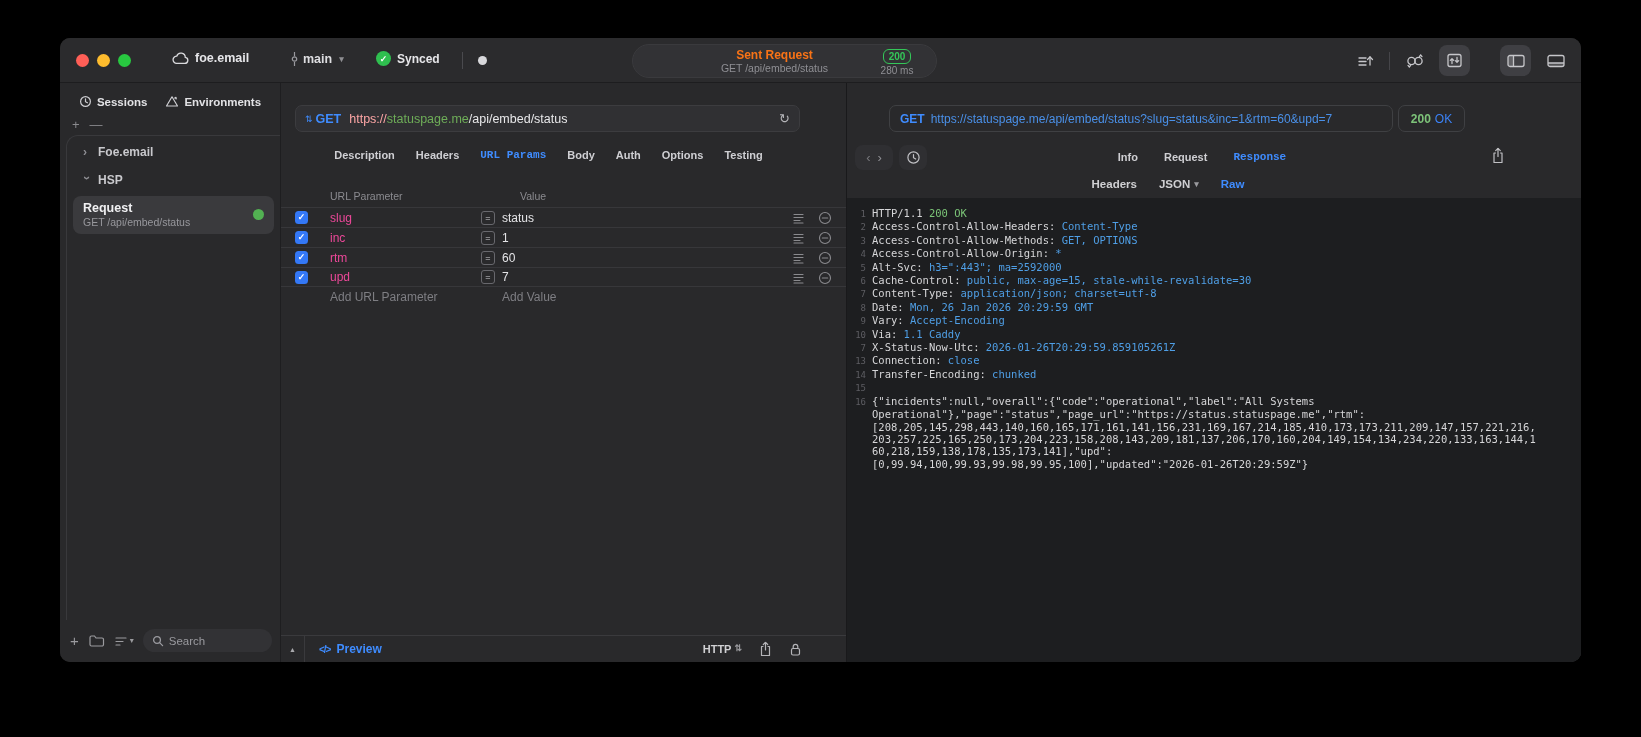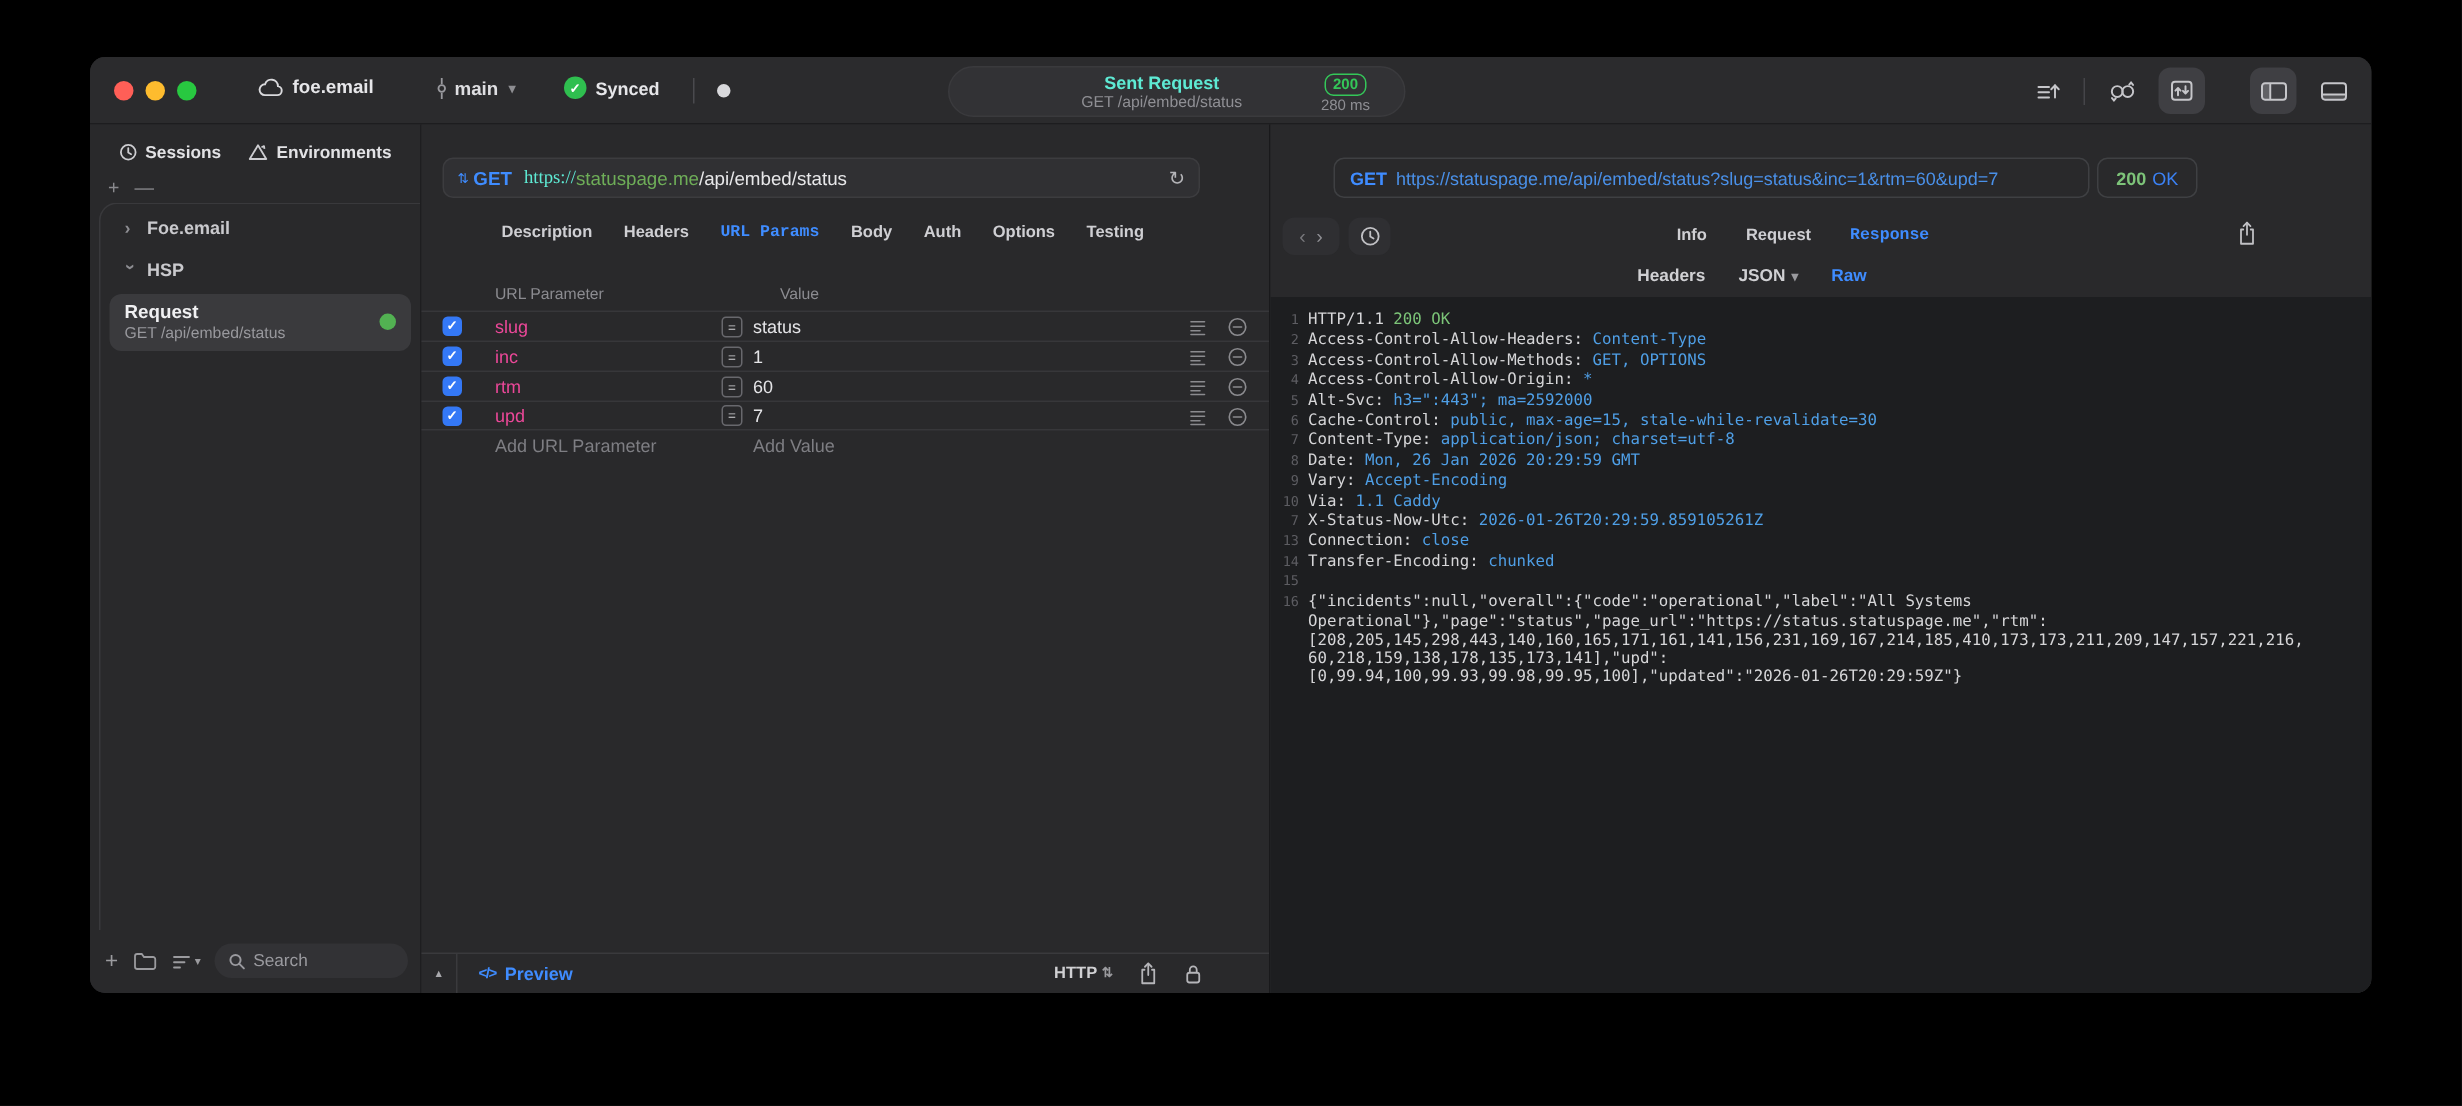"Sent Request" .pill-title { color: #5eead4 -> #f97316 }
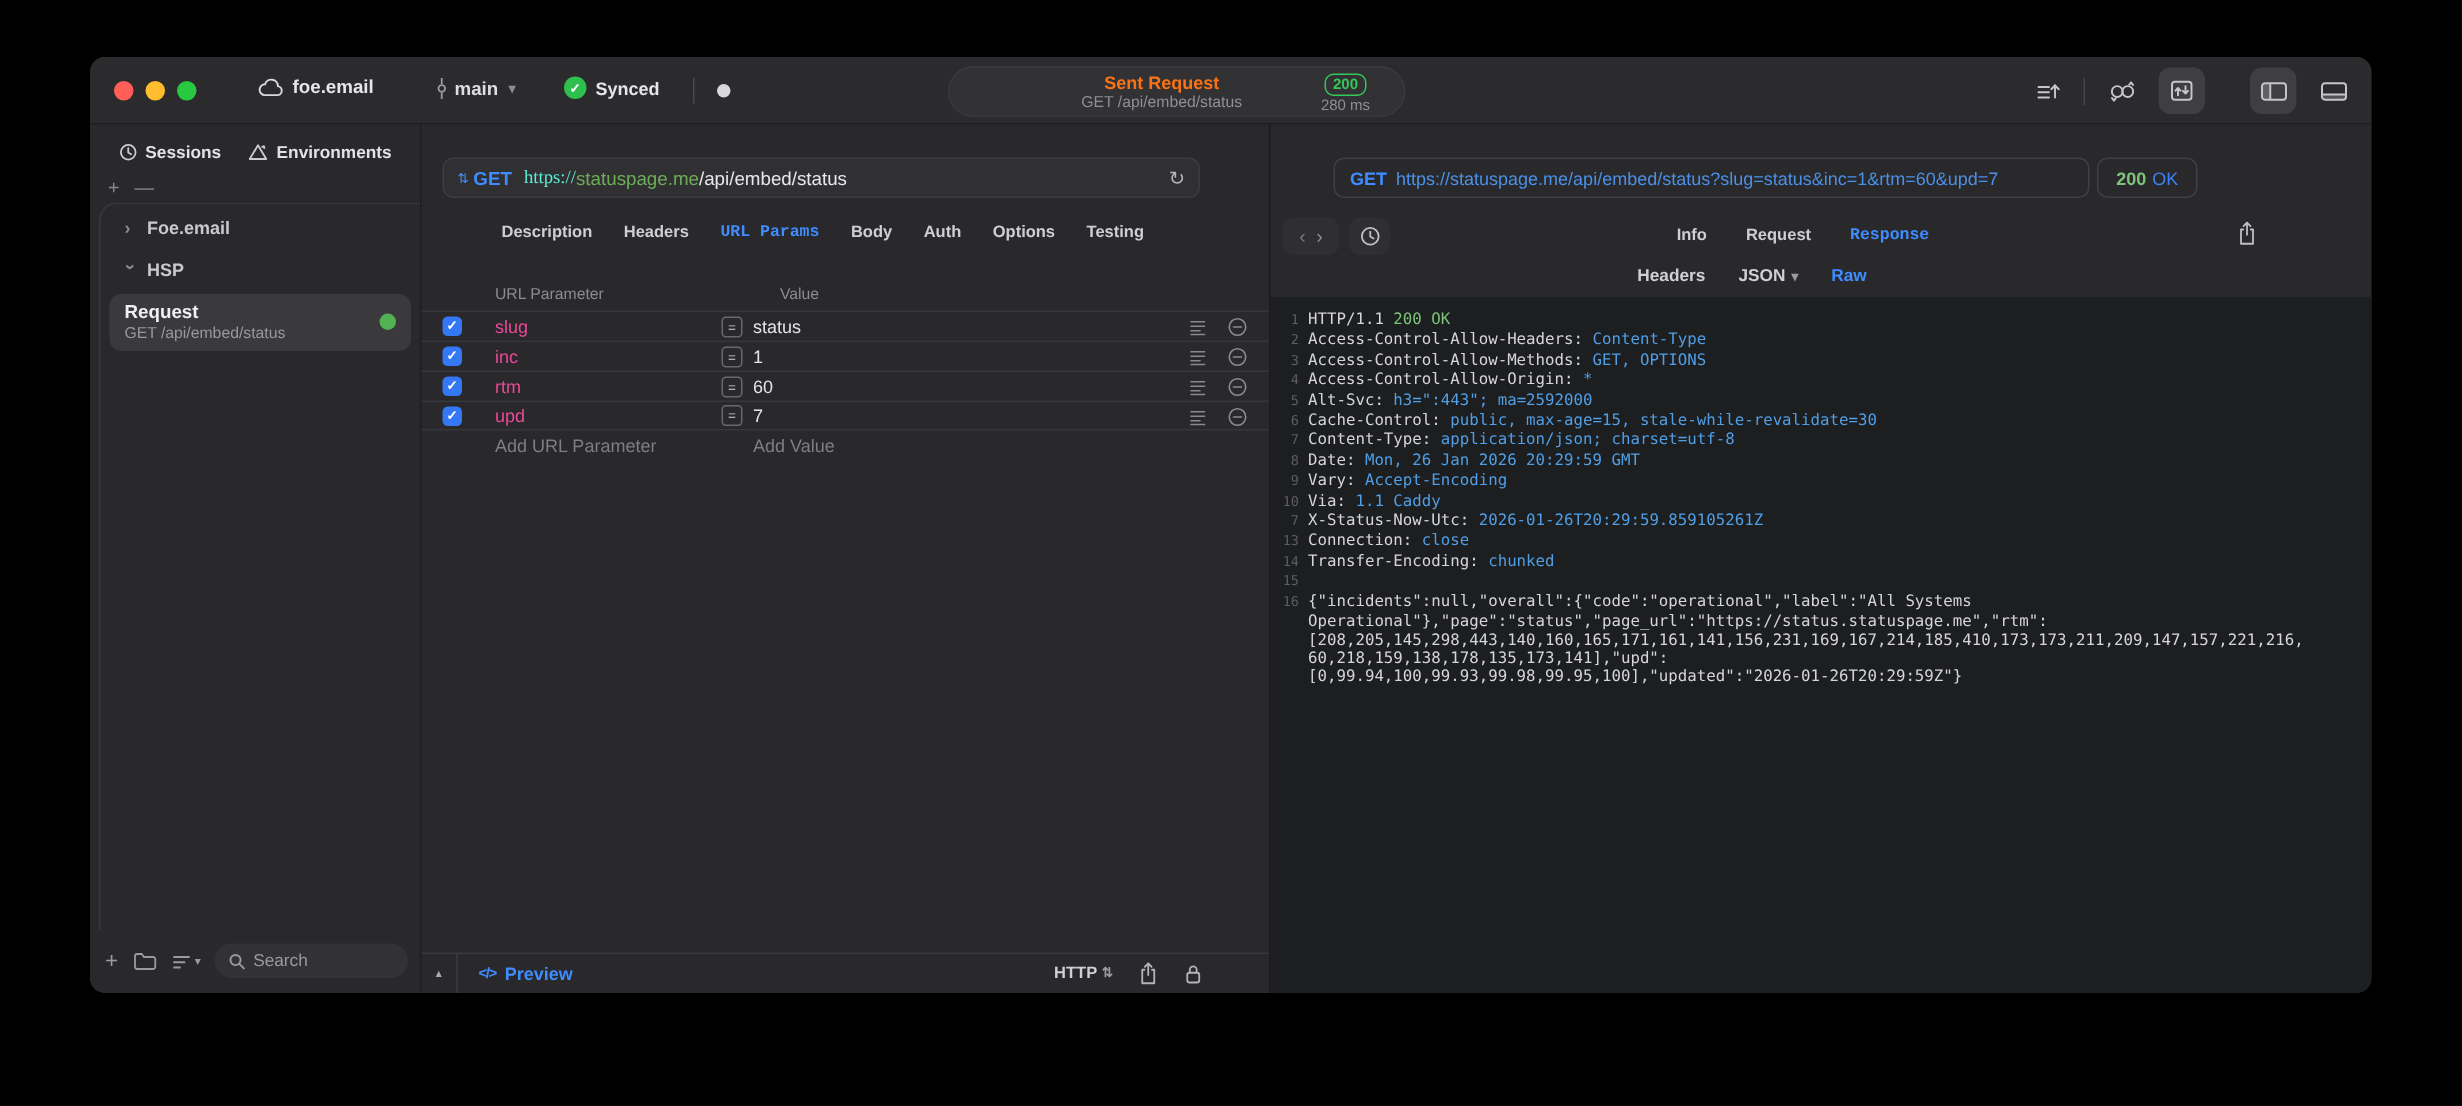"https://" .u-scheme { color: #5eead4 -> #fca5a5; font-family: Liberation Serif, serif -> none }
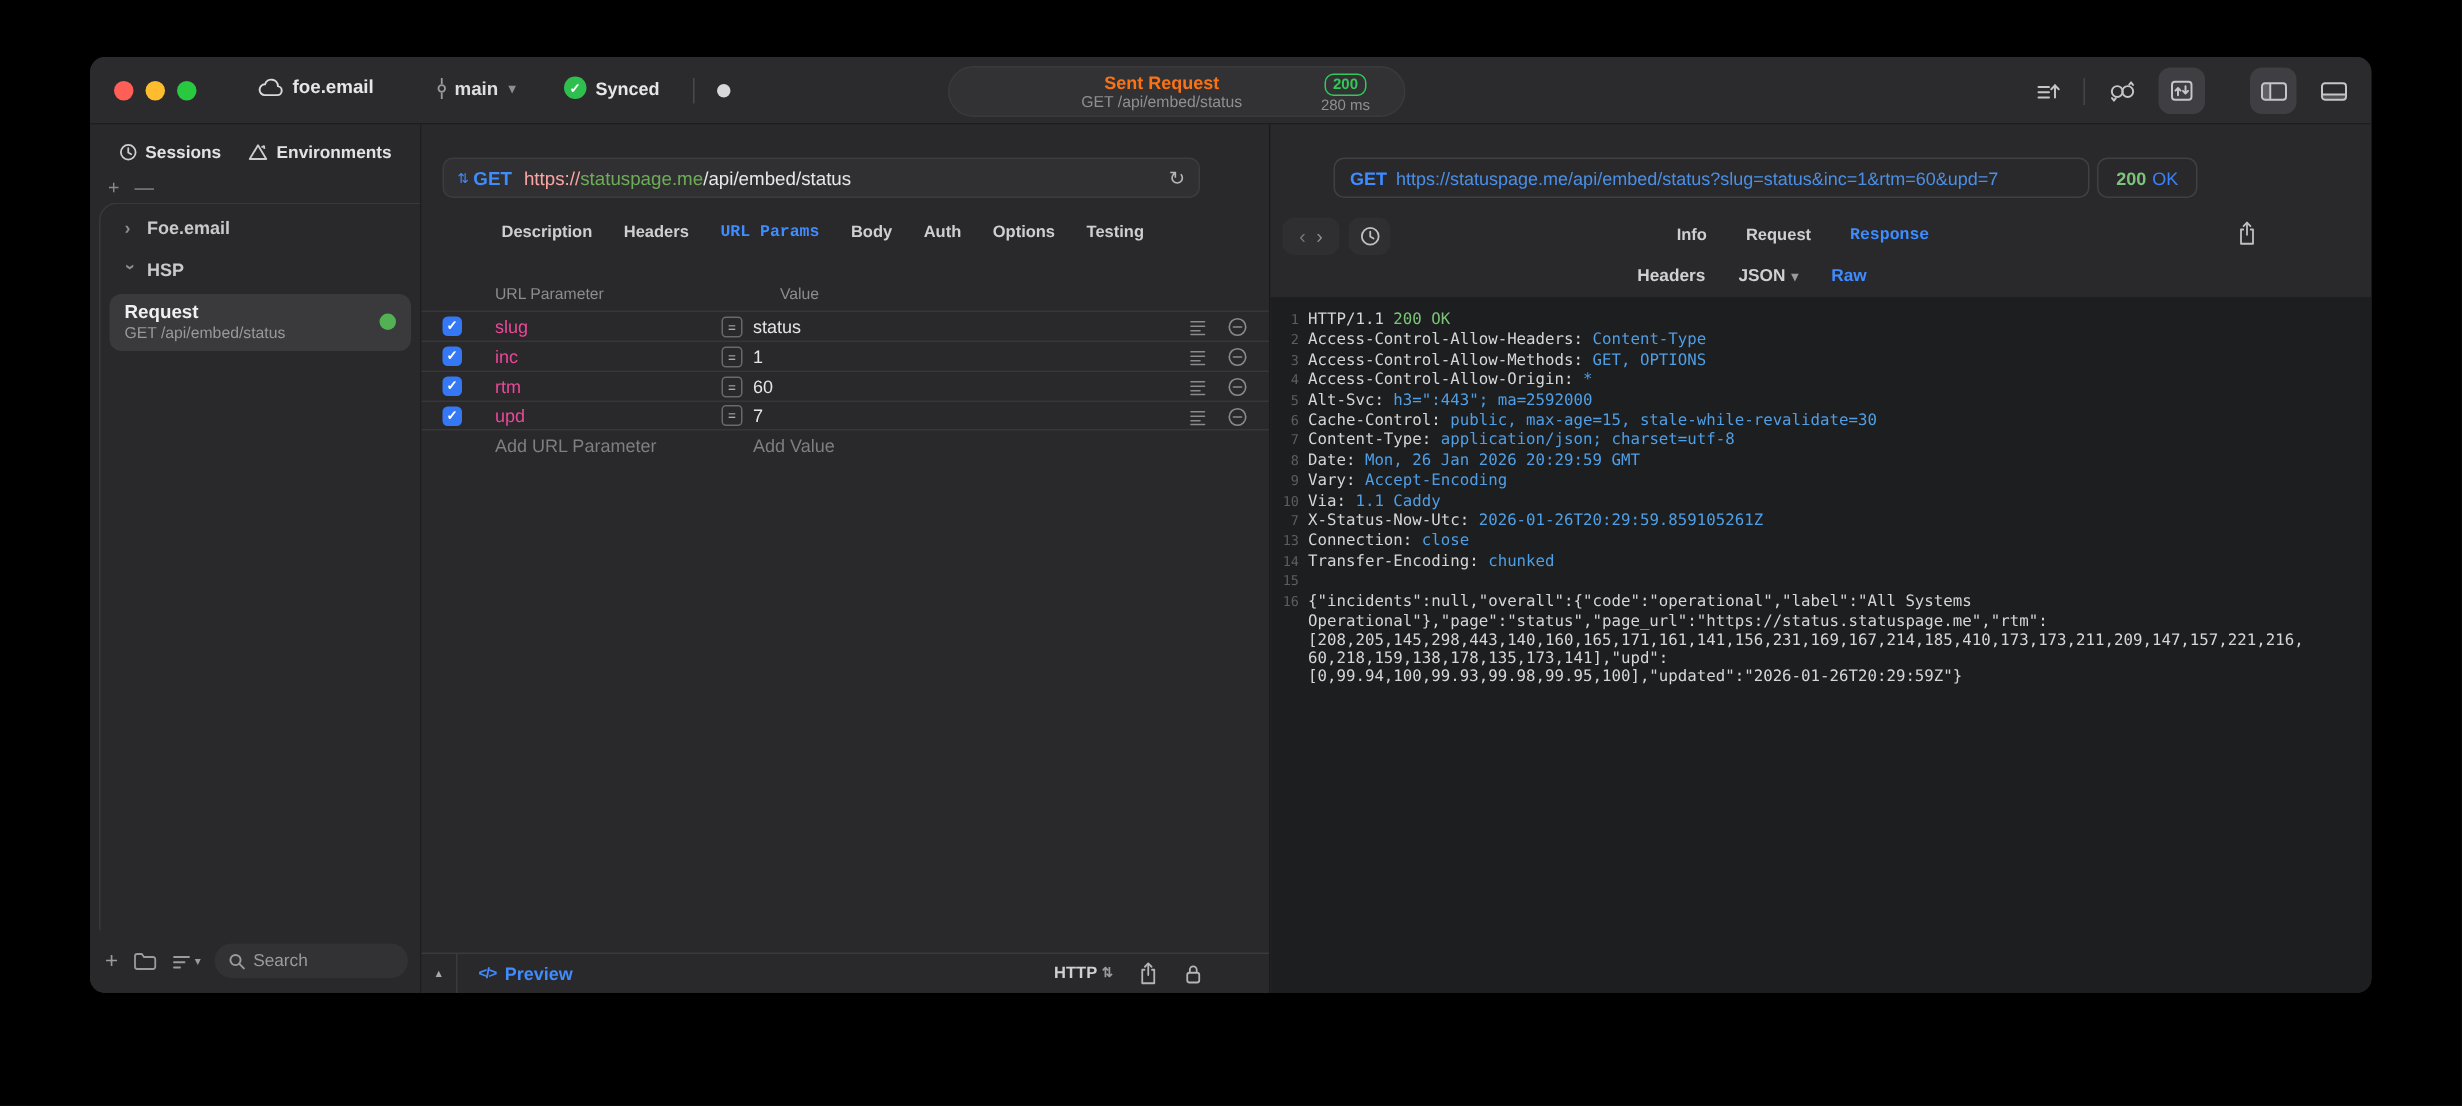"203,257,225,165,250,173,204,223,158,208," div.cline { html: none -> <div> <span></span> <span><span>203,257,225,165,250,173,204,223,158,208,143,209,181,137,206,170,160,204,149,154,134,234,220,133,163,144,1</span></span> </div> }
